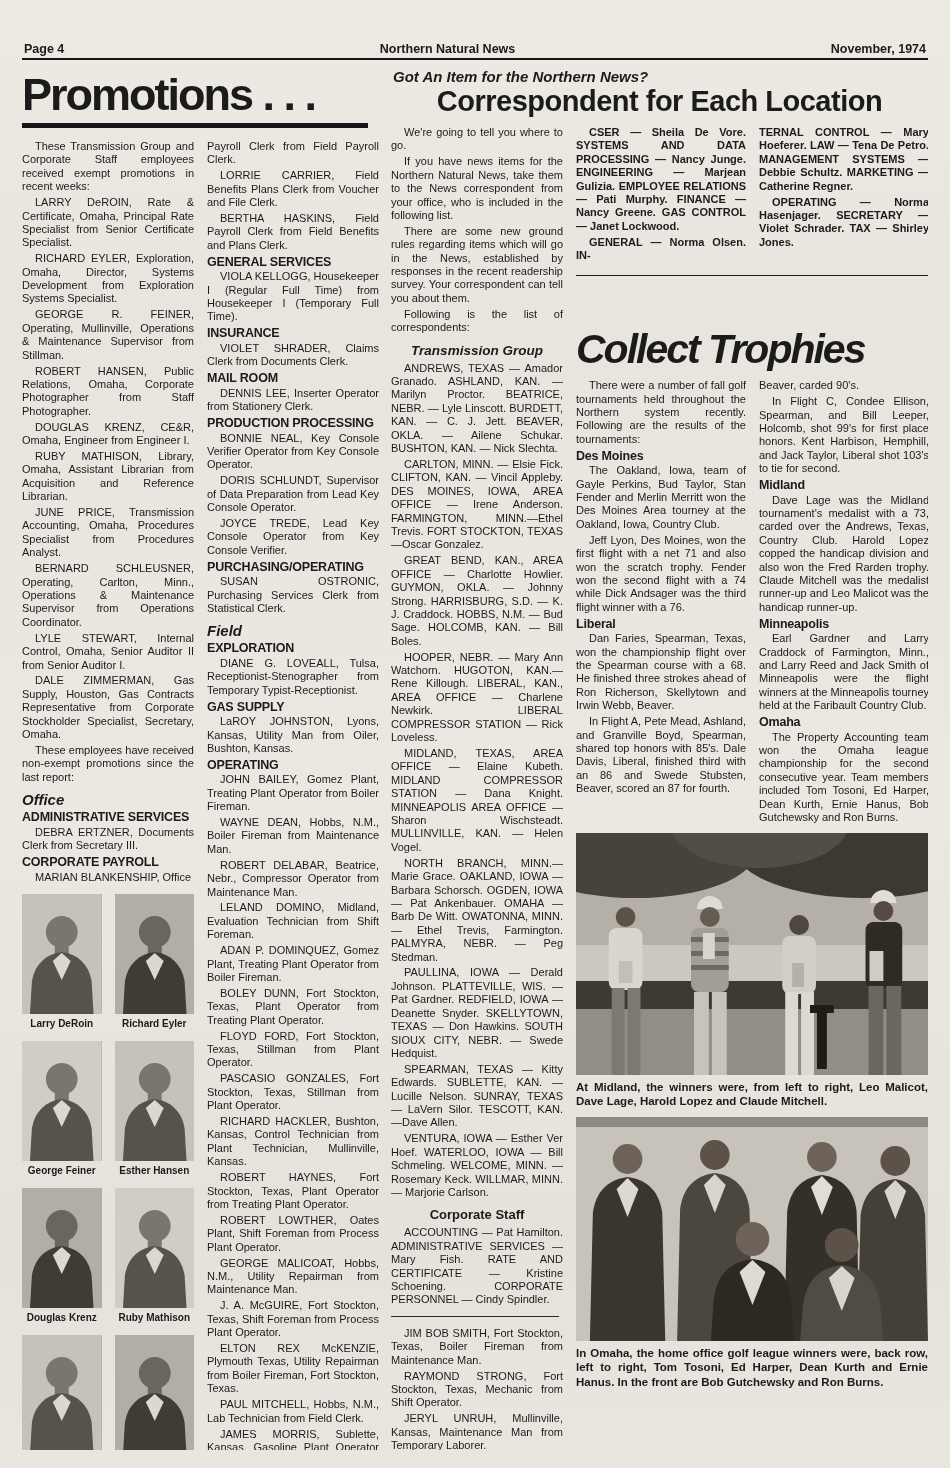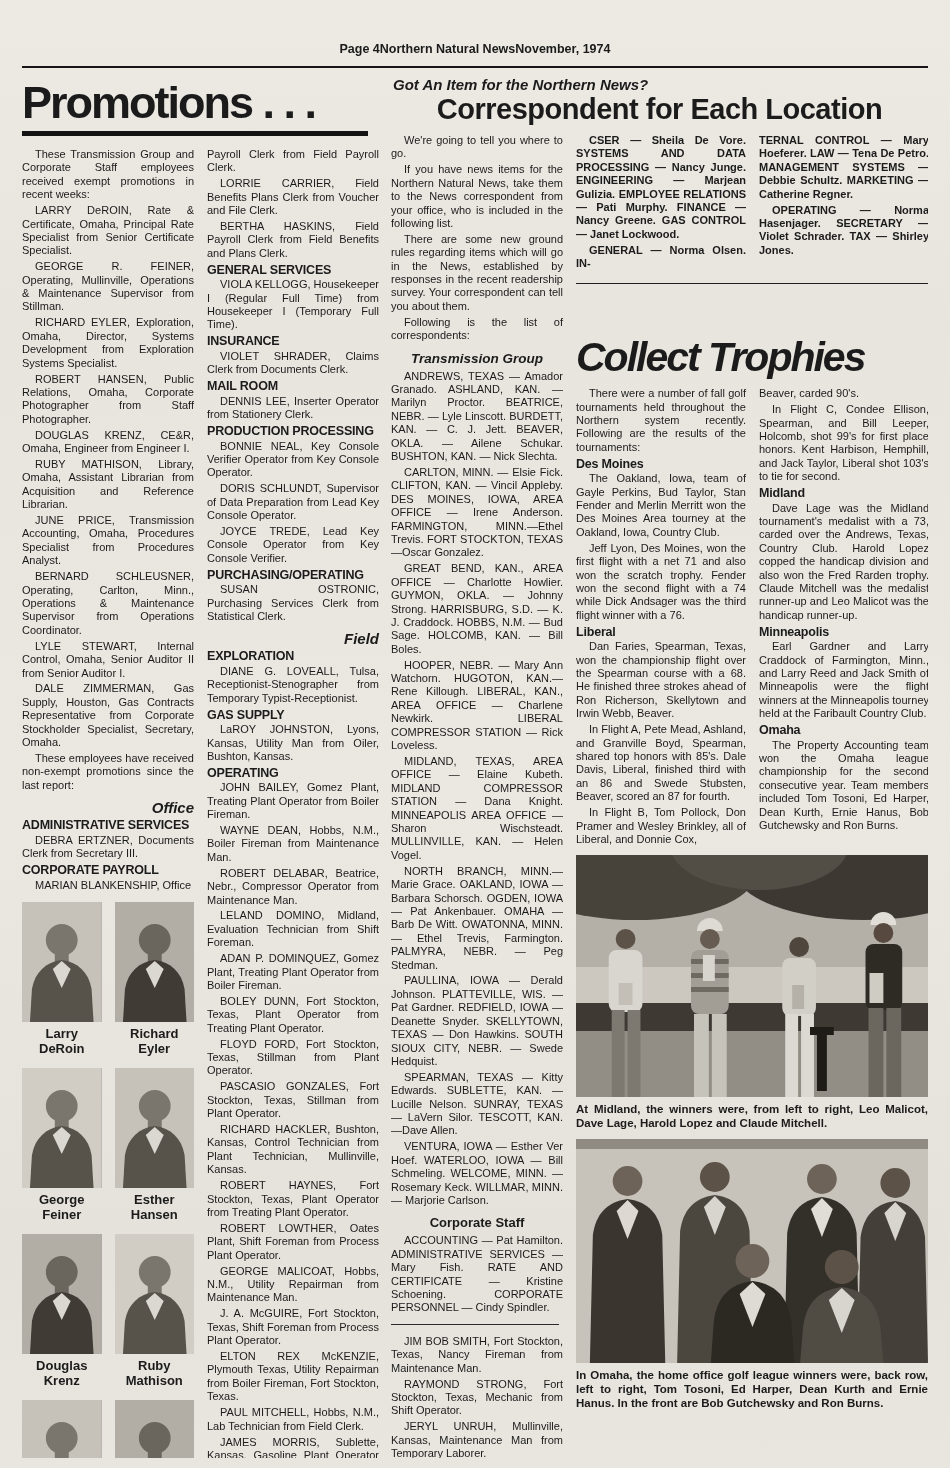"Page 4" .hdr { justify-content: center -> space-between; padding: 28px 2px 10px 2px -> 28px 2px 2px 2px }
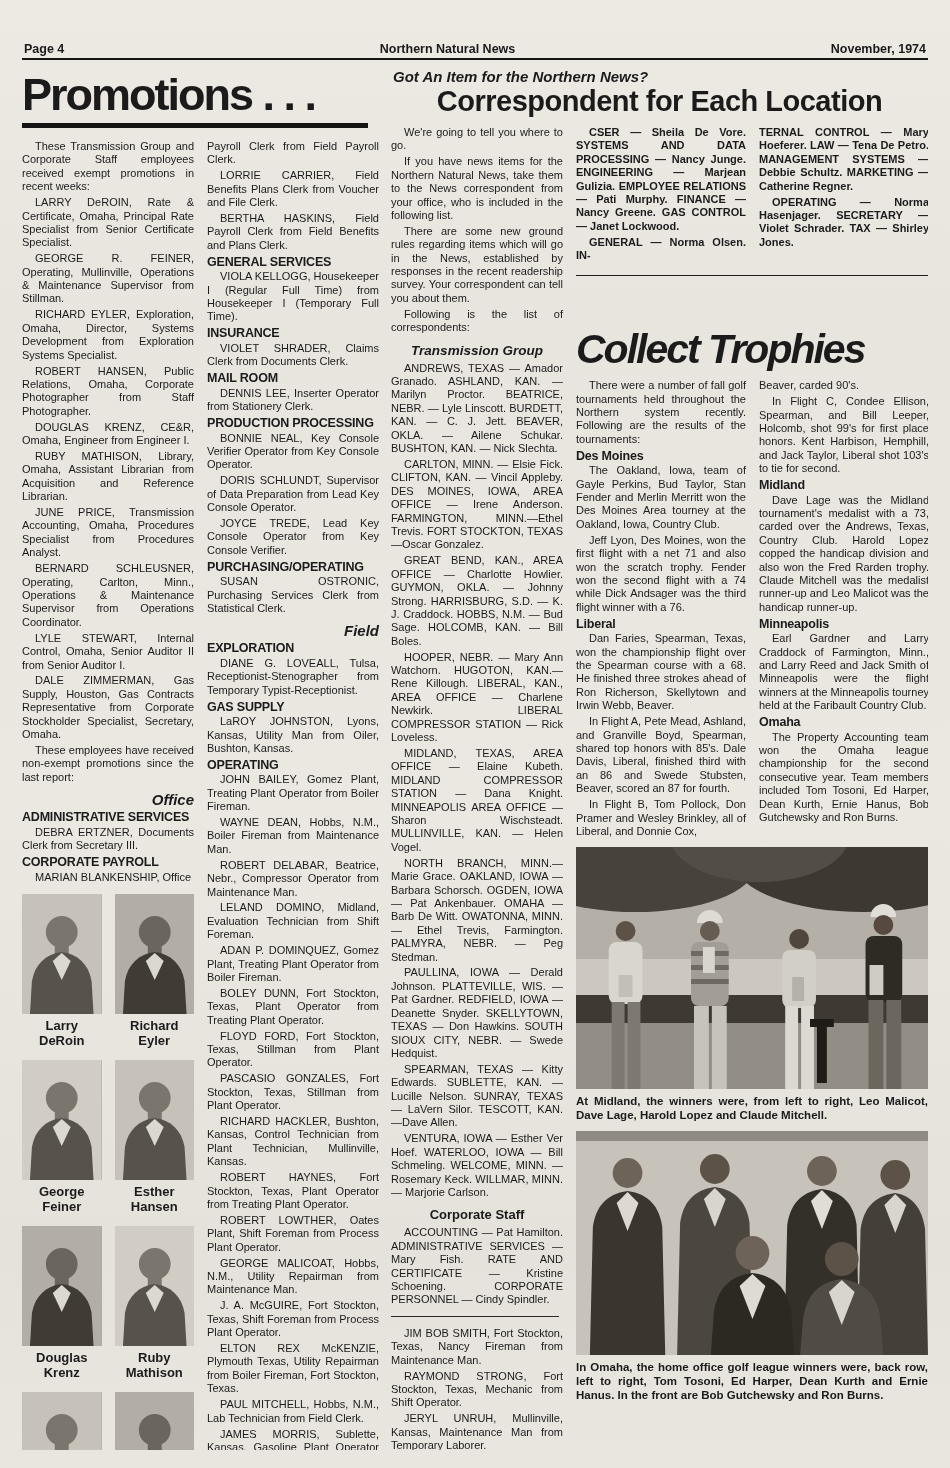"GEORGE R. FEINER, Operating," p.b-p { order: before "RICHARD EYLER, Exploration, Omaha," -> after "RICHARD EYLER, Exploration, Omaha," }
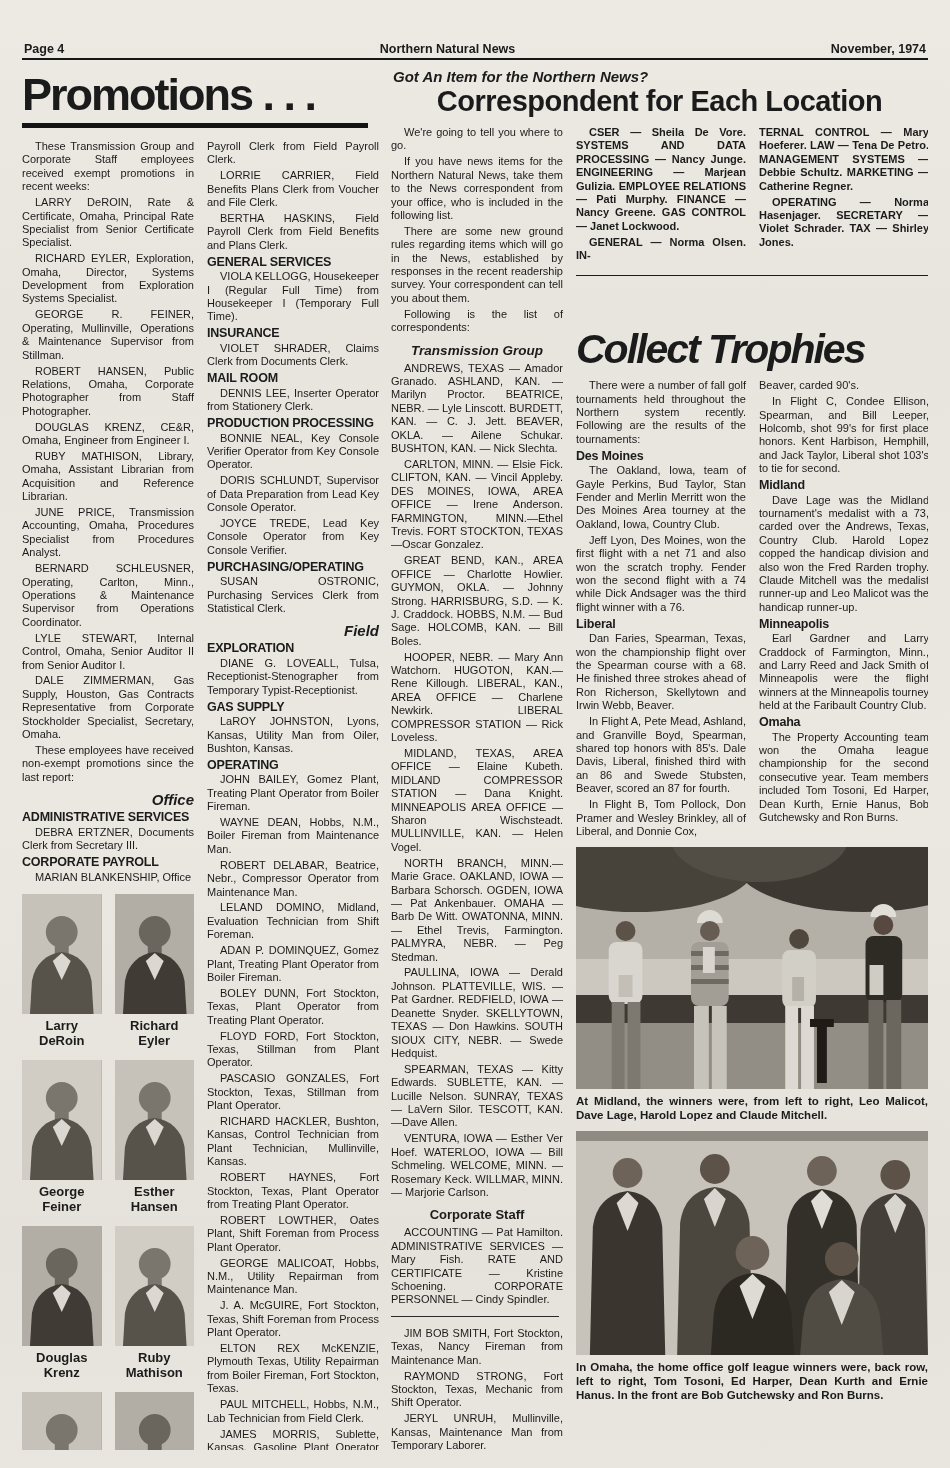"Field" .b-hi { text-align: right -> none }
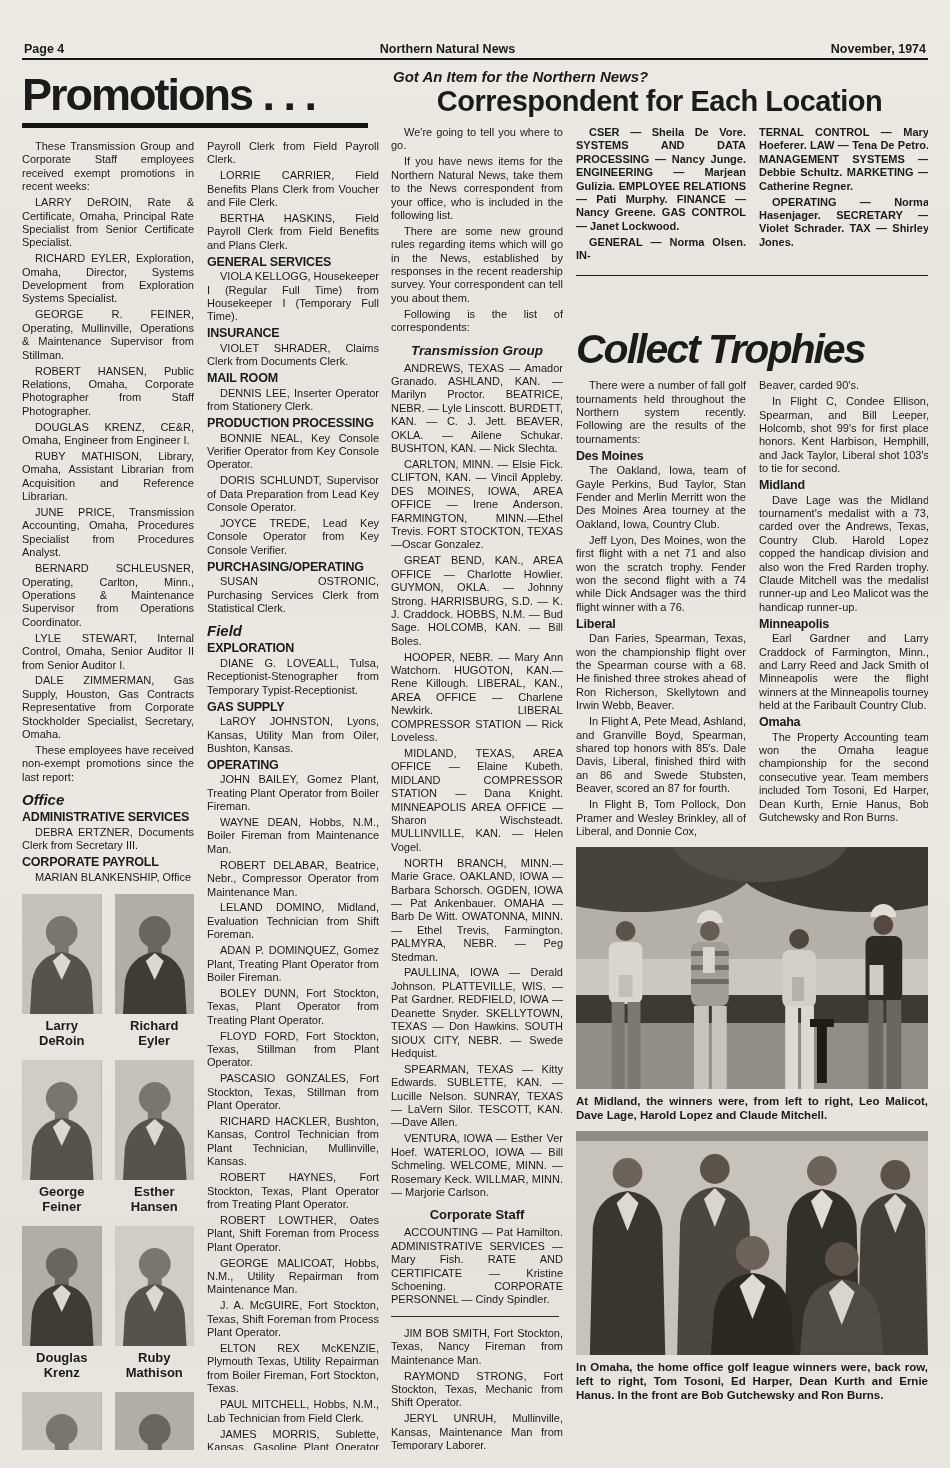"In Flight B, Tom Pollock," p.b-p { html: <p>In Flight B, Tom Pollock, Don Pramer and Wesley Brinkley, all of Liberal, and Donnie Cox,</p> -> none }
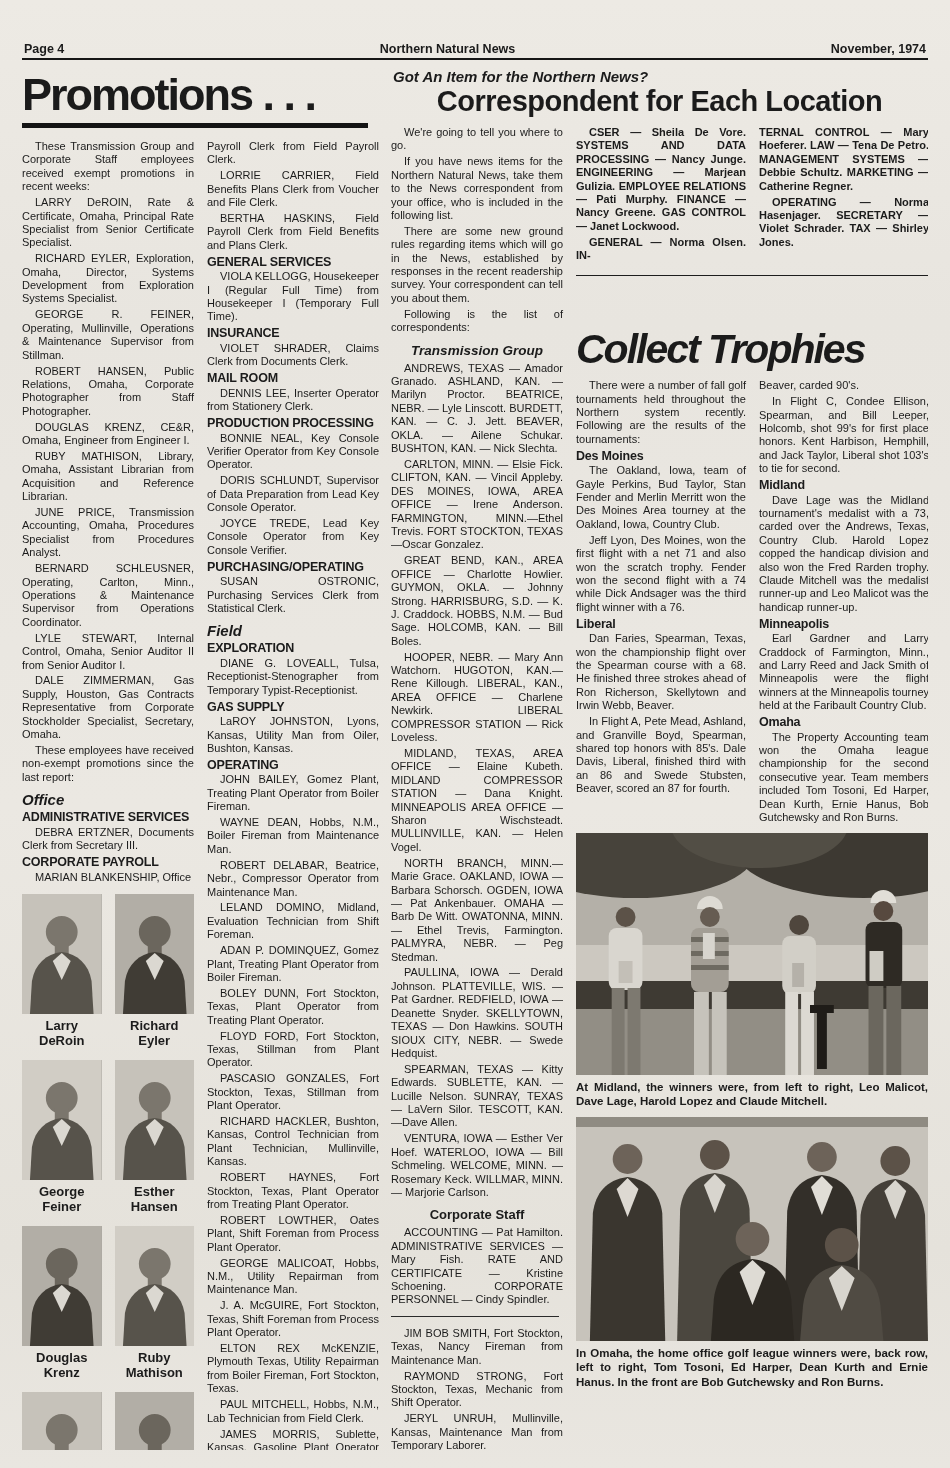"Larry DeRoin" .pname { font-size: 13px -> 10px }
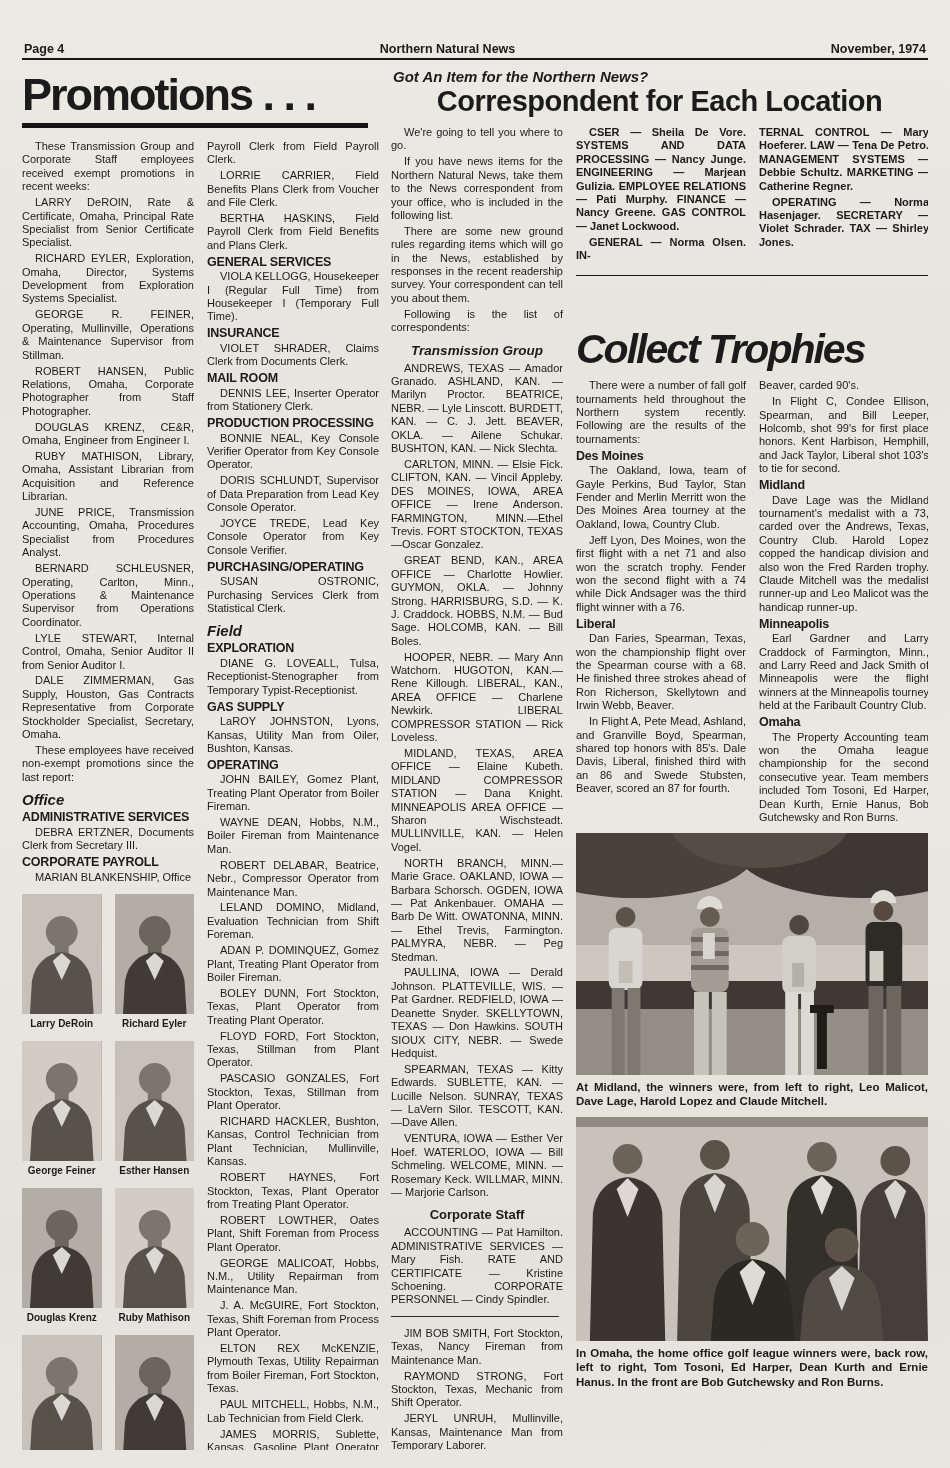"JIM BOB SMITH, Fort Stockton," p.b-p { text: Nancy -> Boiler }
